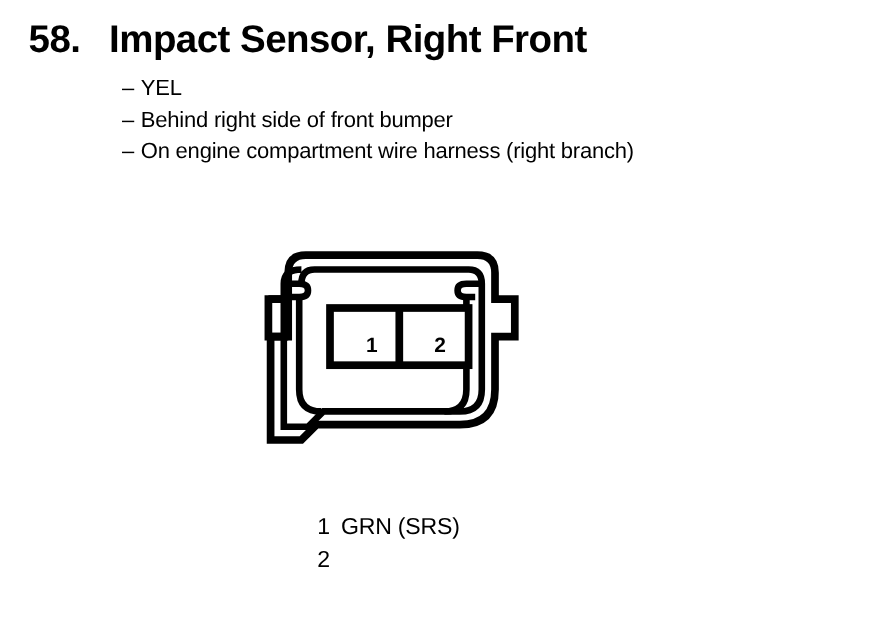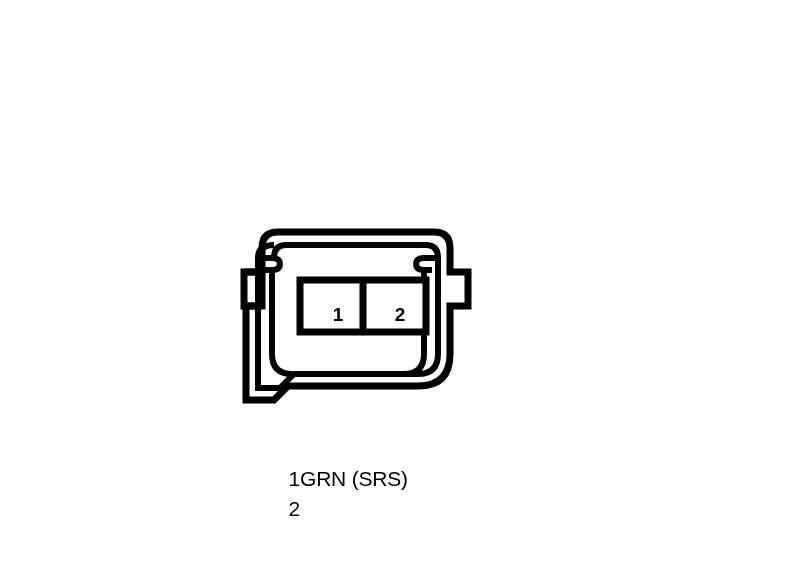"58." div { html: none -> <div> <span>58.</span> <span>Impact Sensor, Right Front</span> </div> }
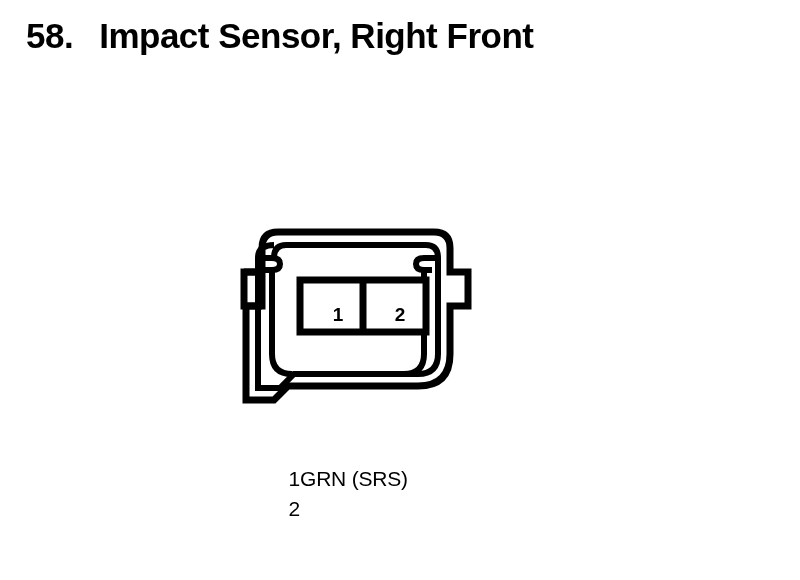"– YEL" div { html: none -> <div> <div> <span>–</span><span>YEL</span> </div> <div> <span>–</span><span>Behind right side of front bumper</span> </div> <div> <span>–</span><span>On engine compartment wire harness (right branch)</span> </div> </div> }
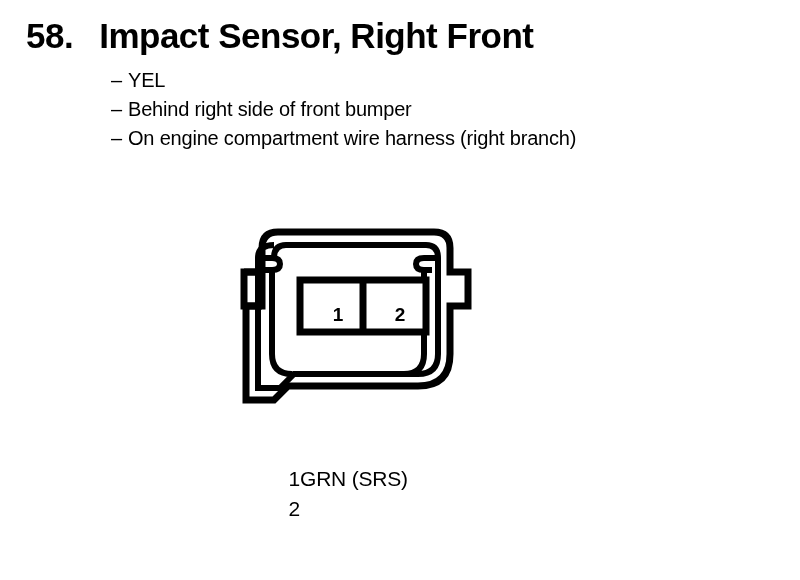"GRN (SRS)" .legend-label { margin-left: none -> 10px }
